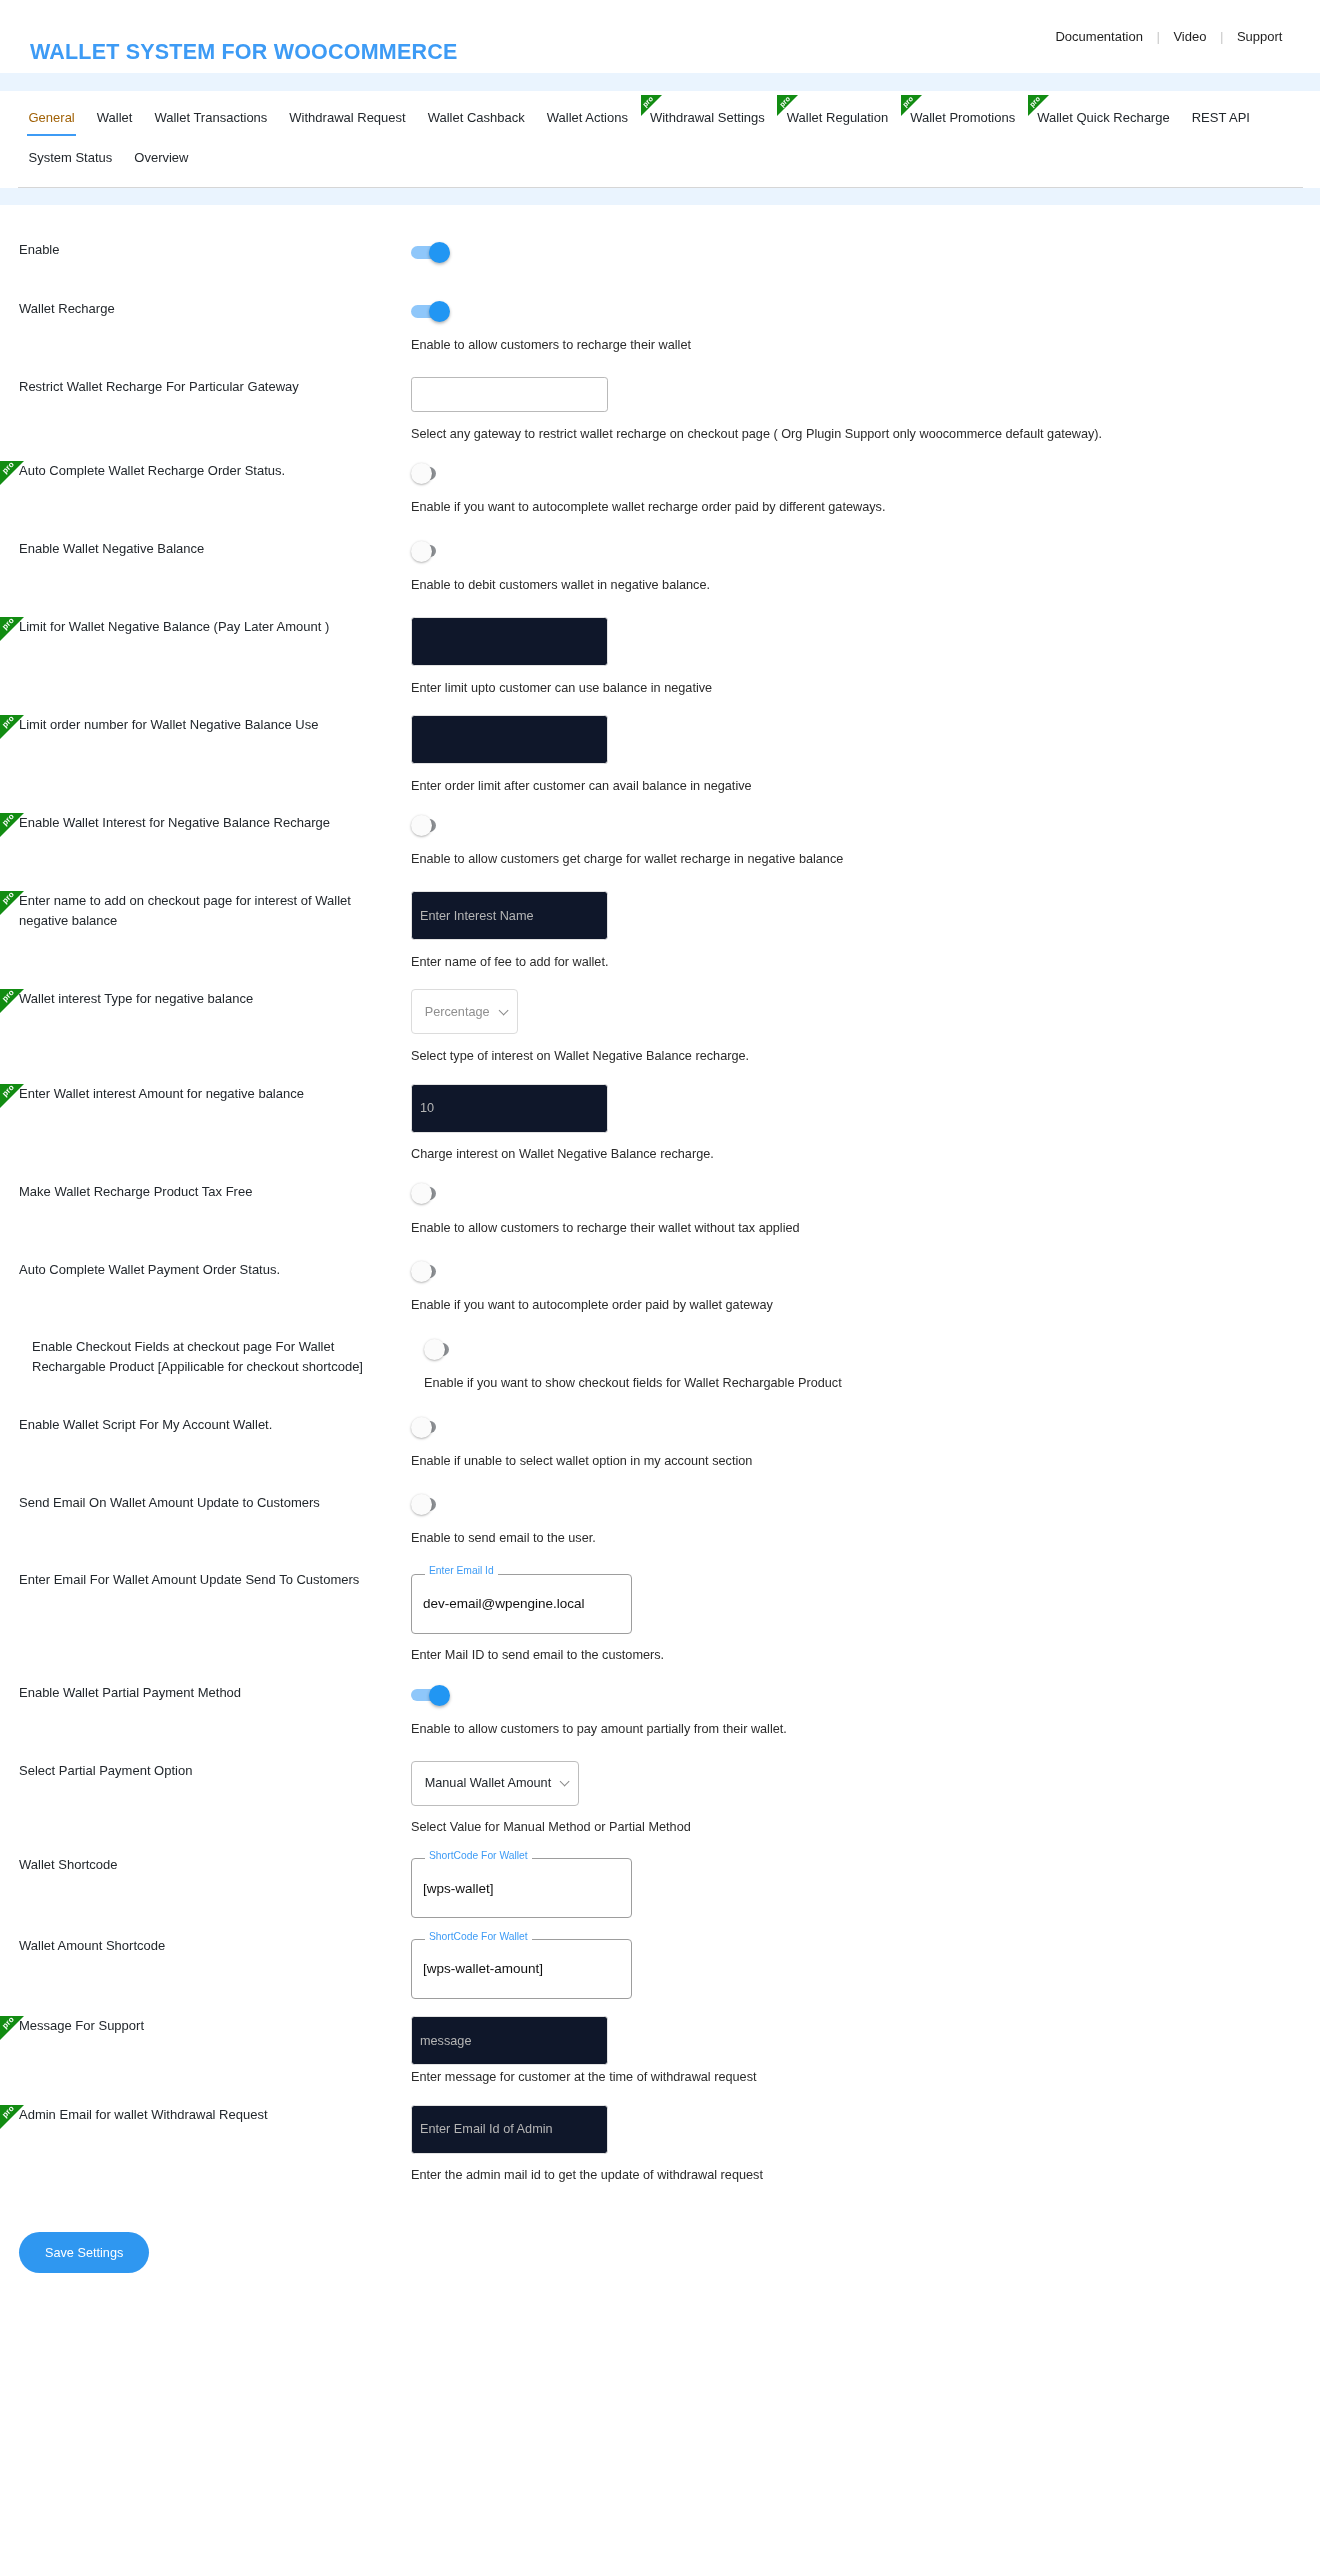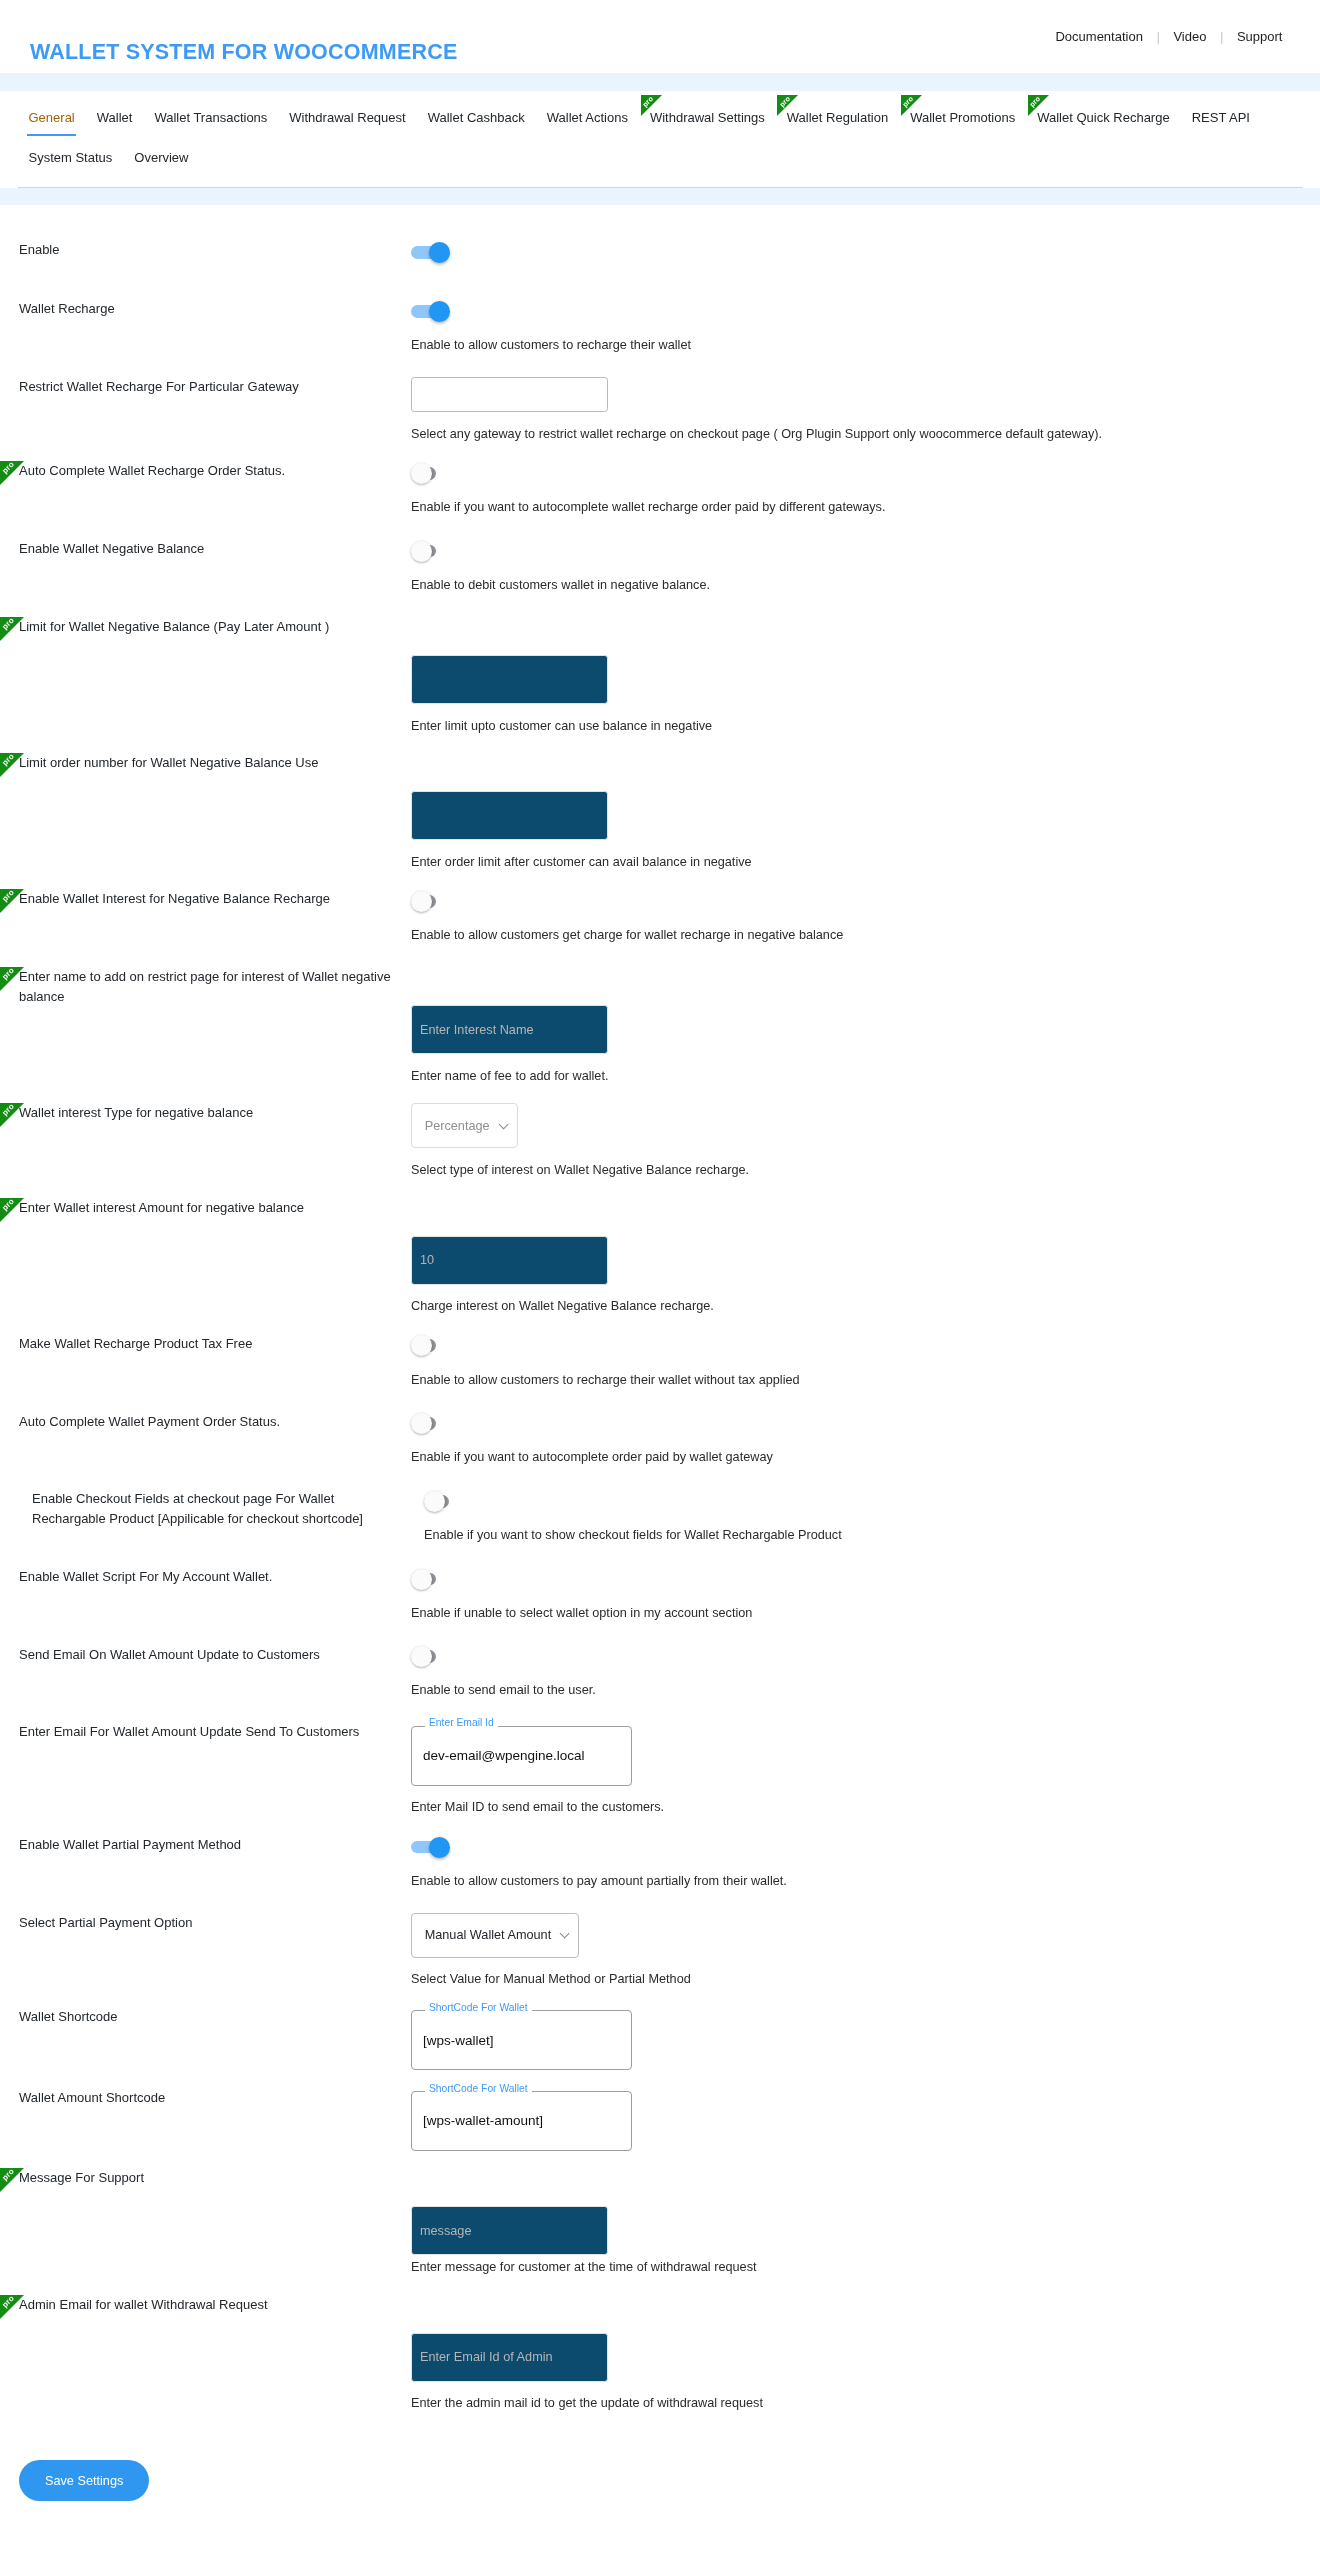"Enter name to add on" div.lbl { text: restrict -> checkout }
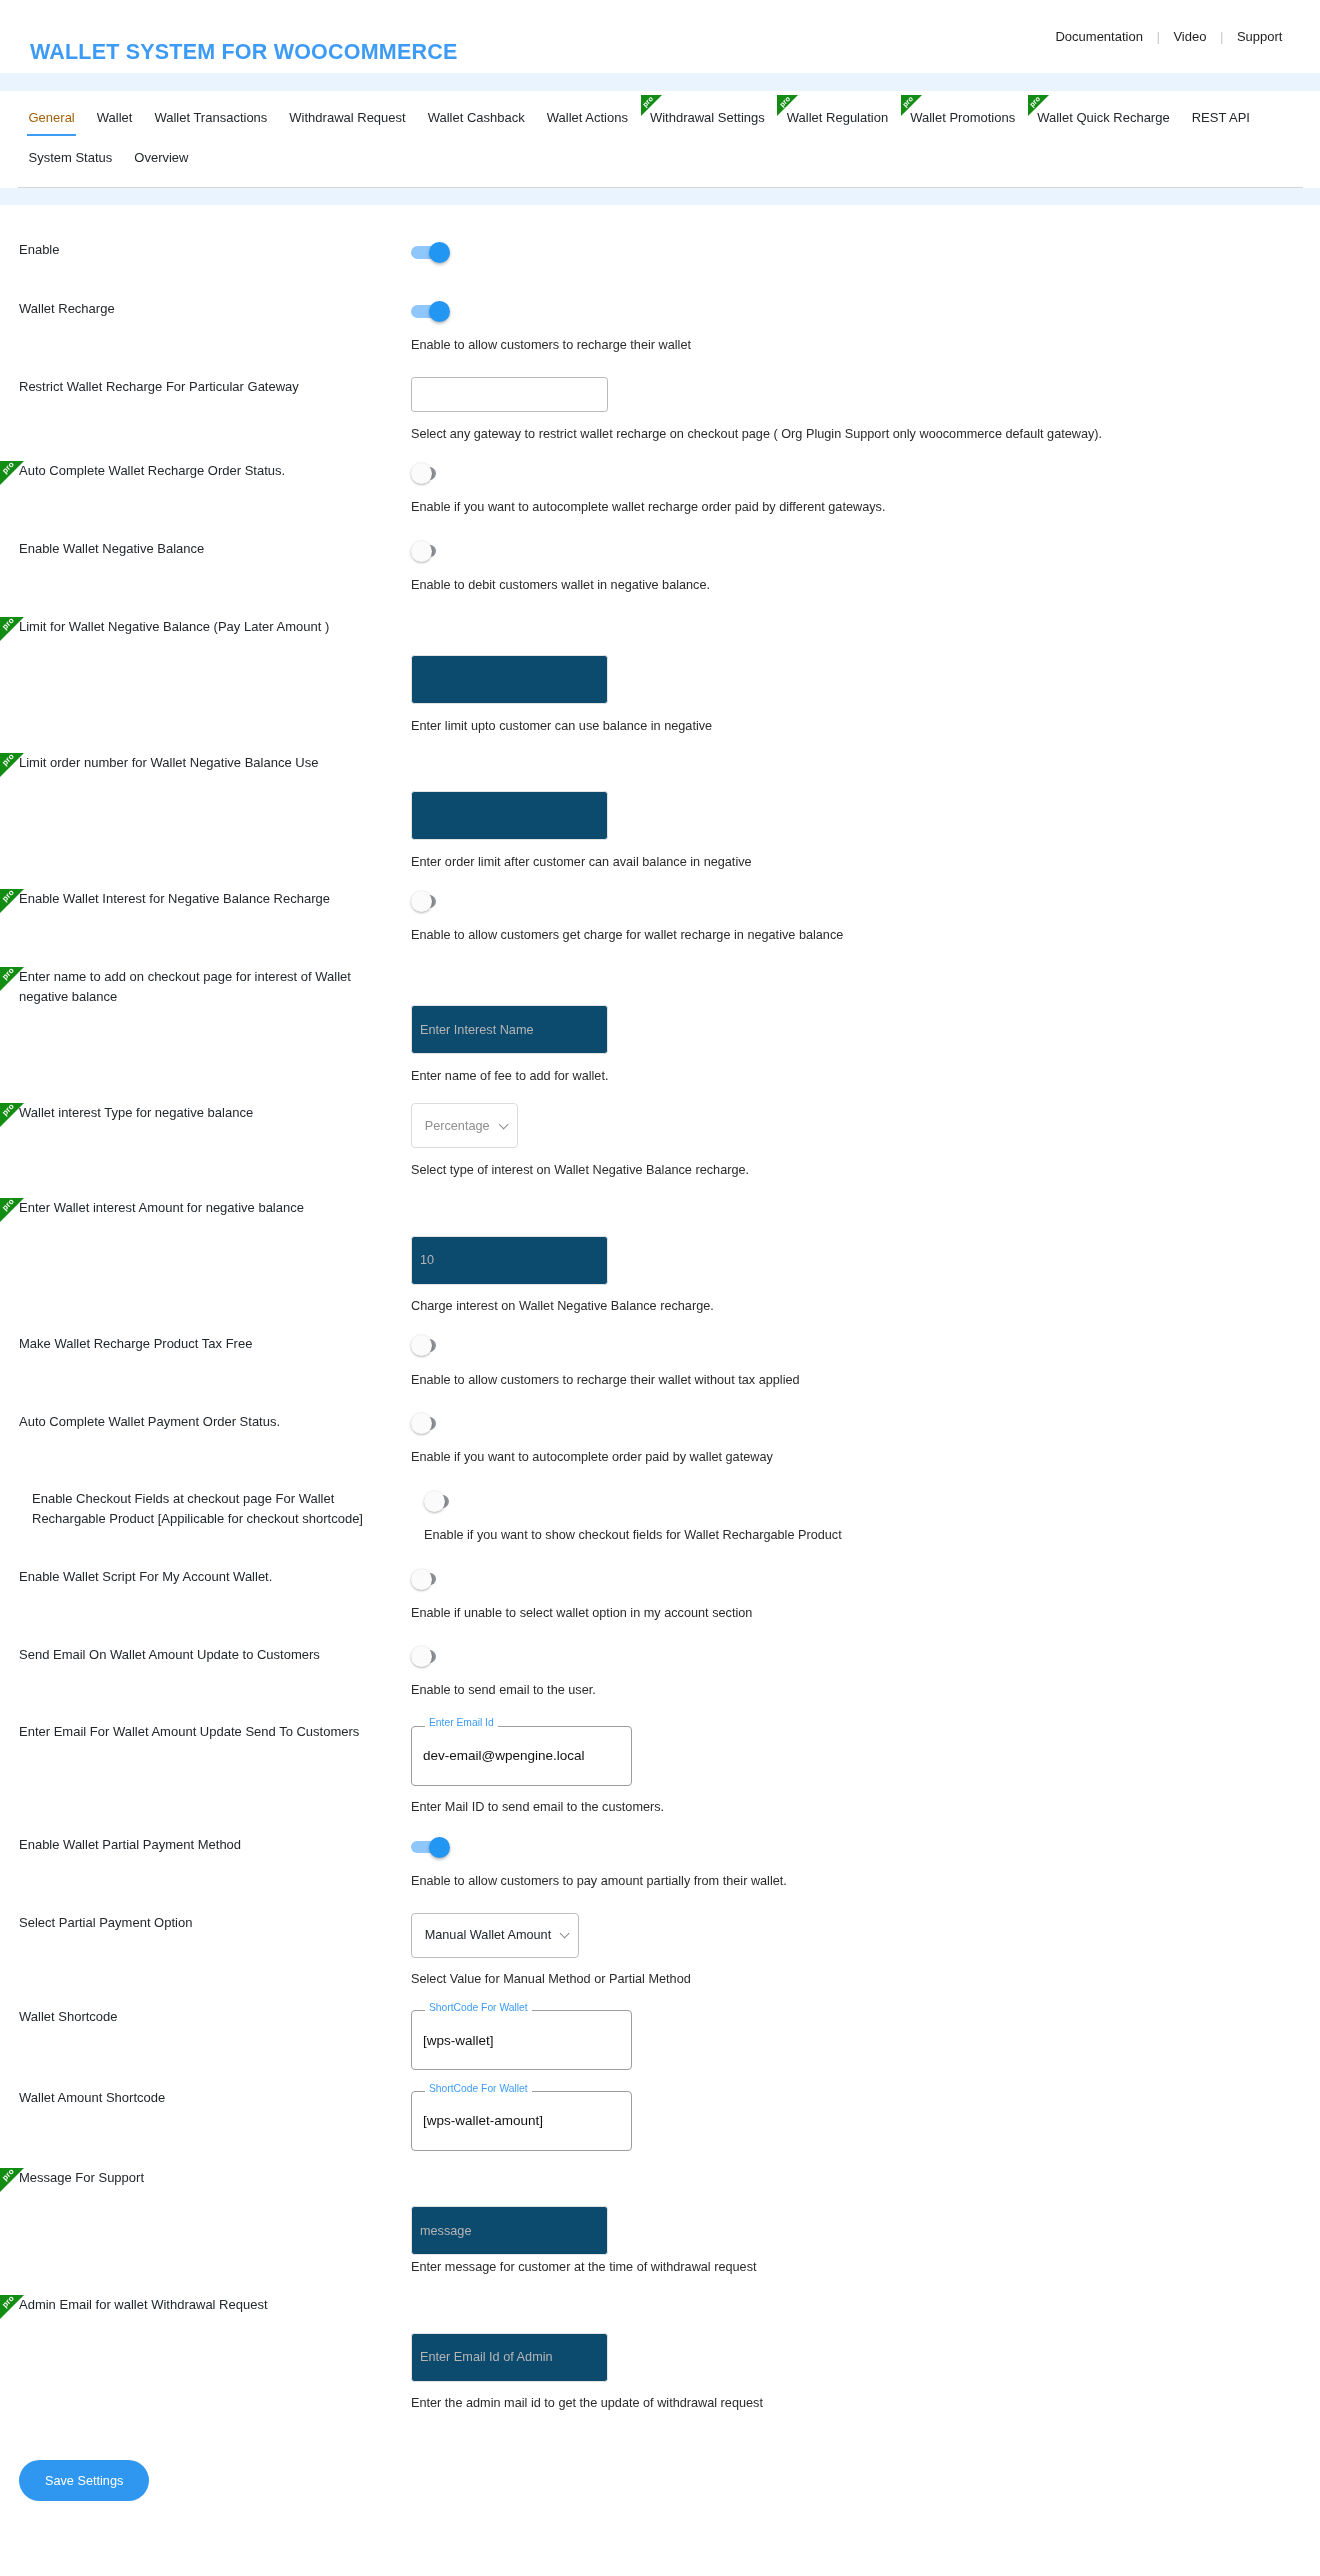"Enter Interest Name" .boxinput.disabled { background: #0c4a6e -> #0f172a; margin-top: 38px -> none }
